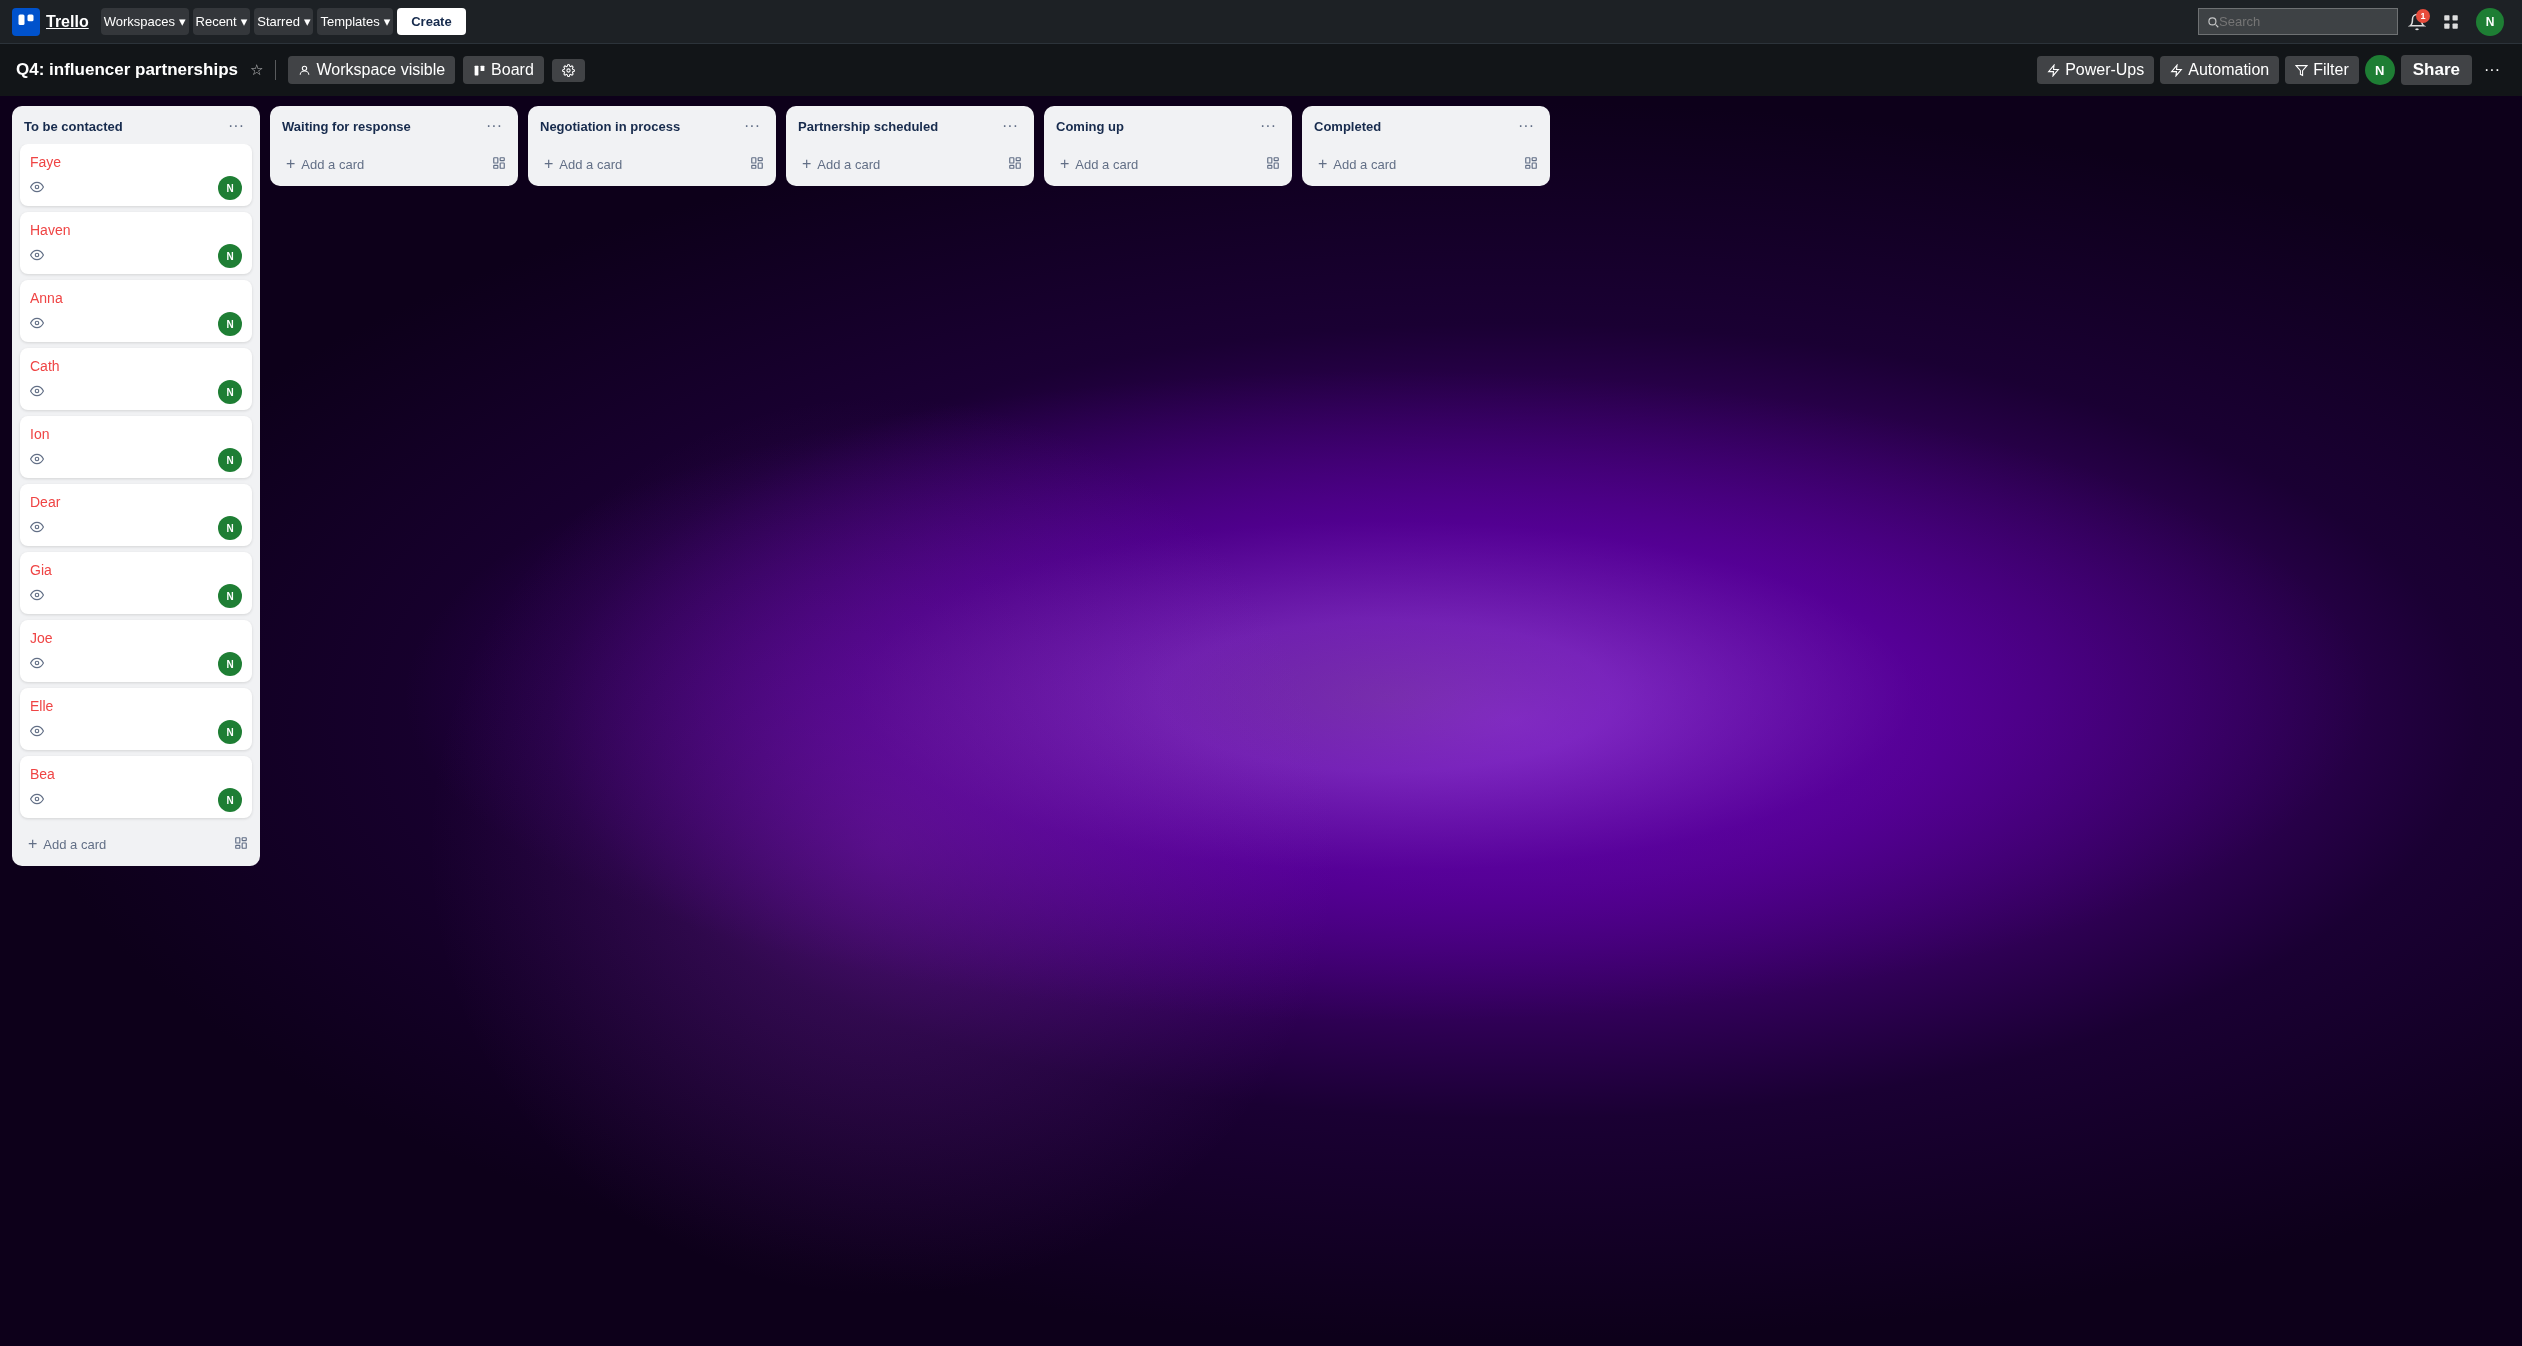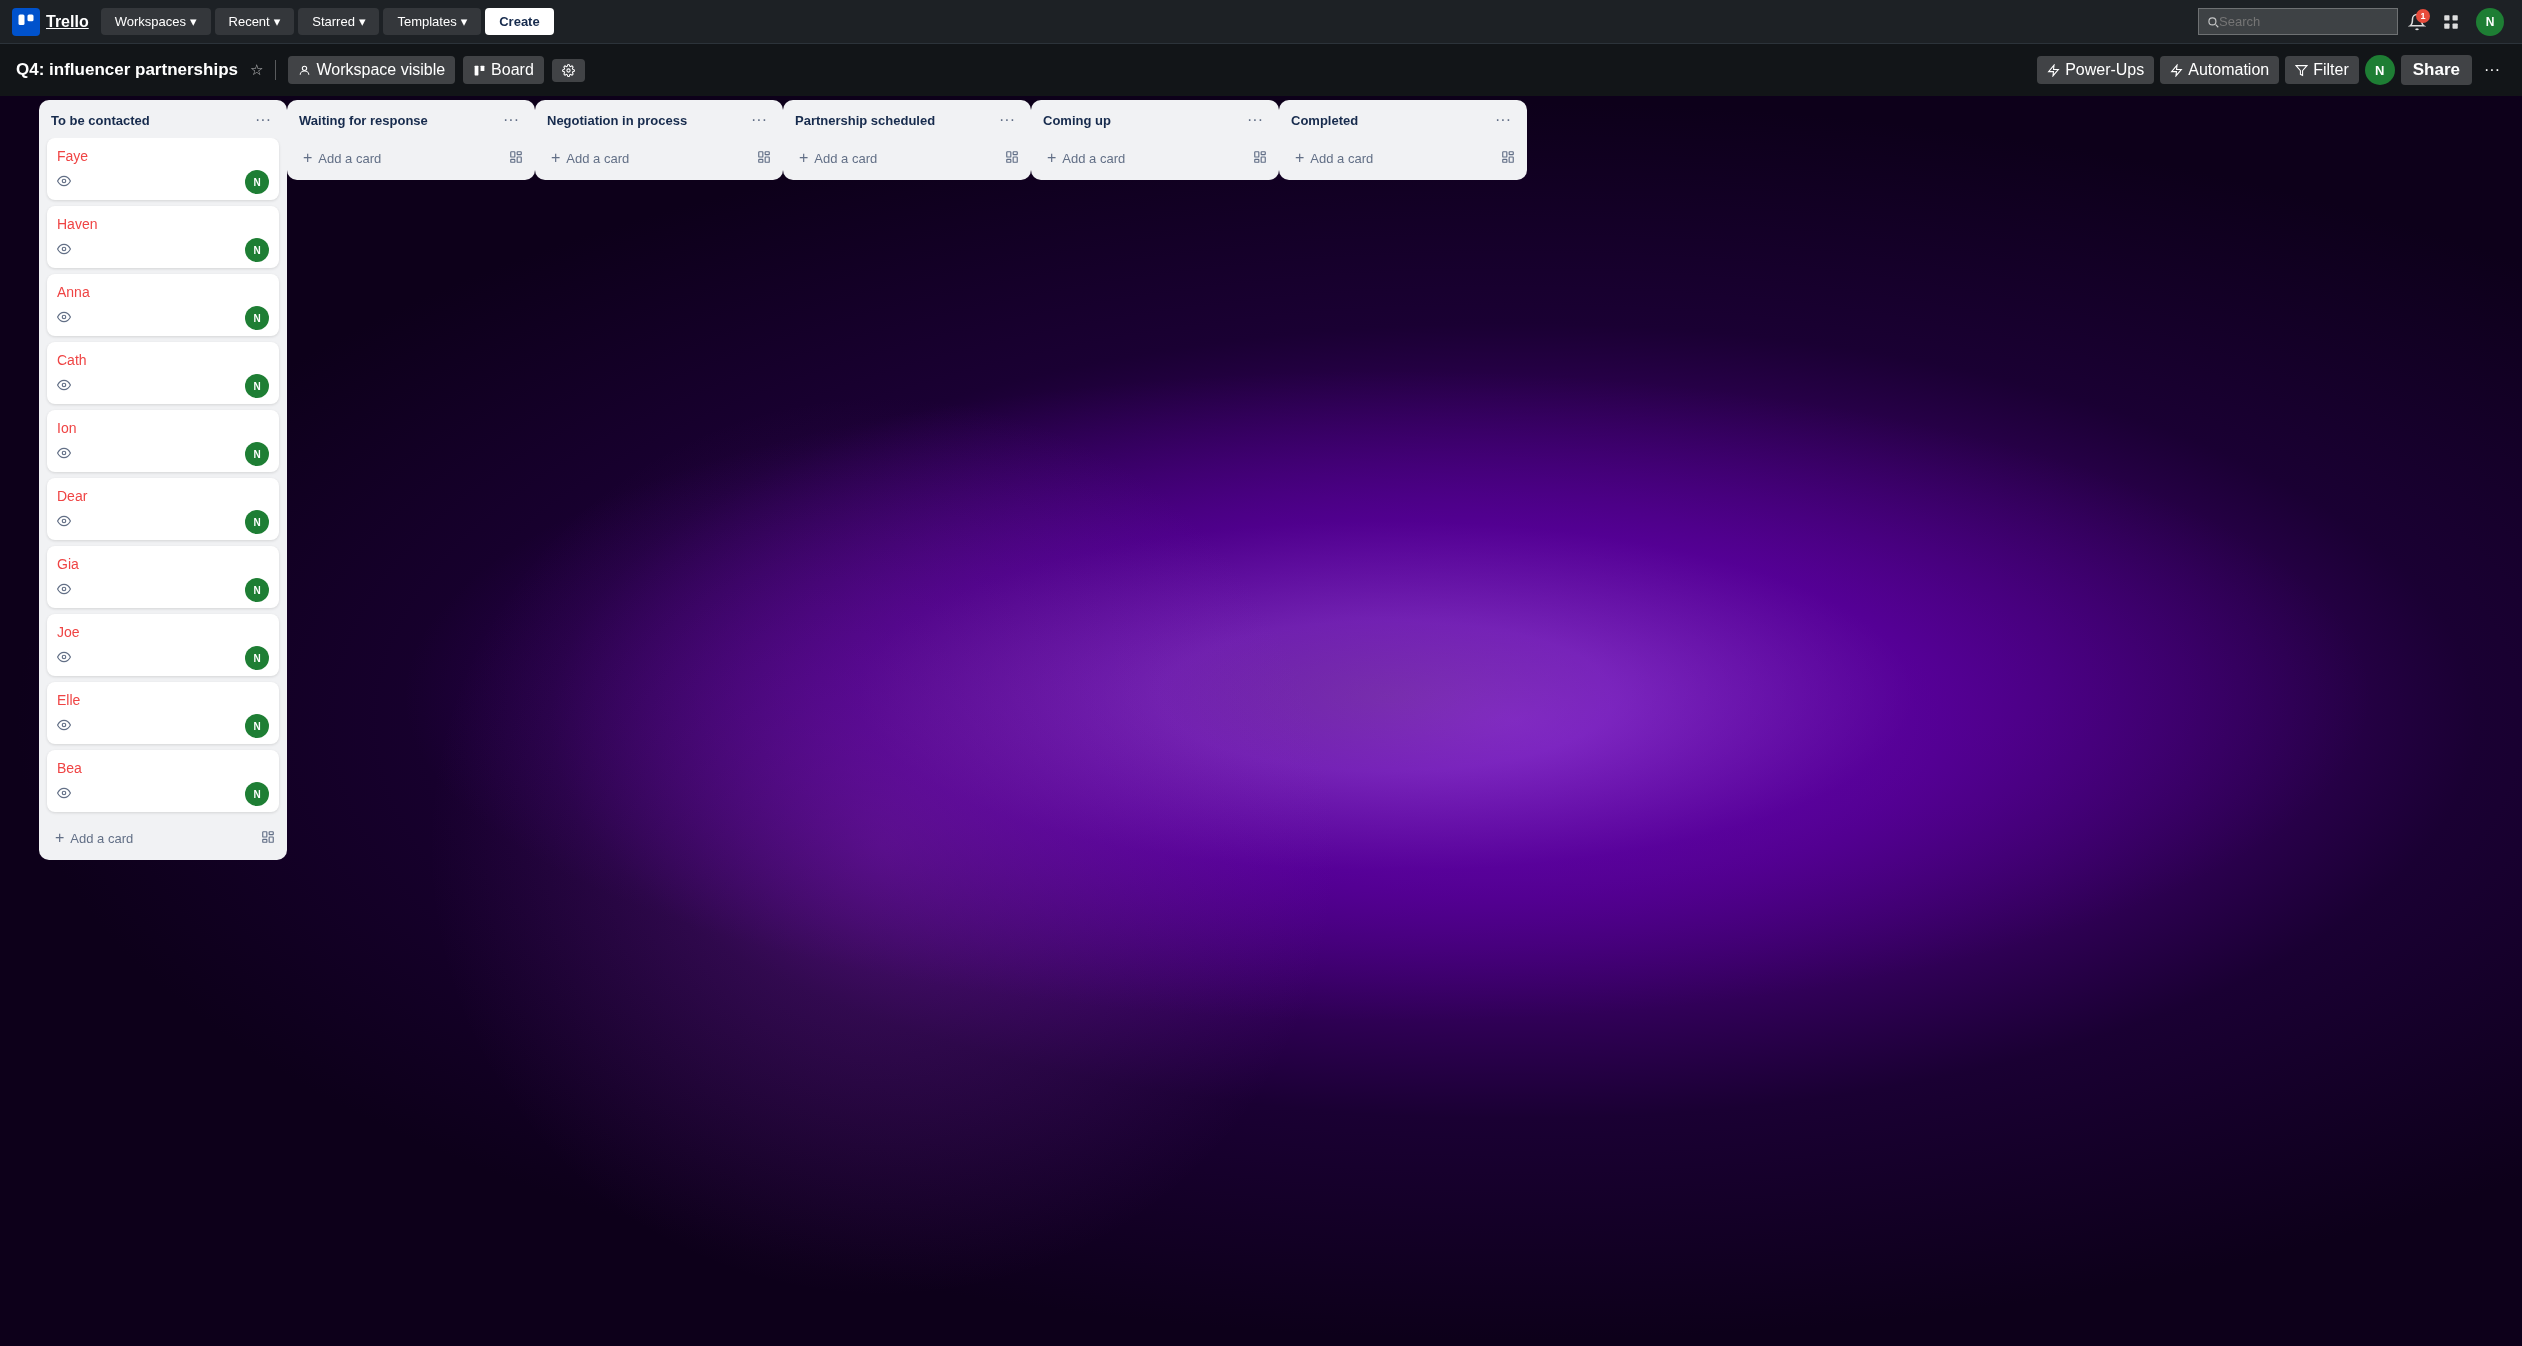"Workspaces" .nav-btn { padding: 6px 14px -> 6px 3px }
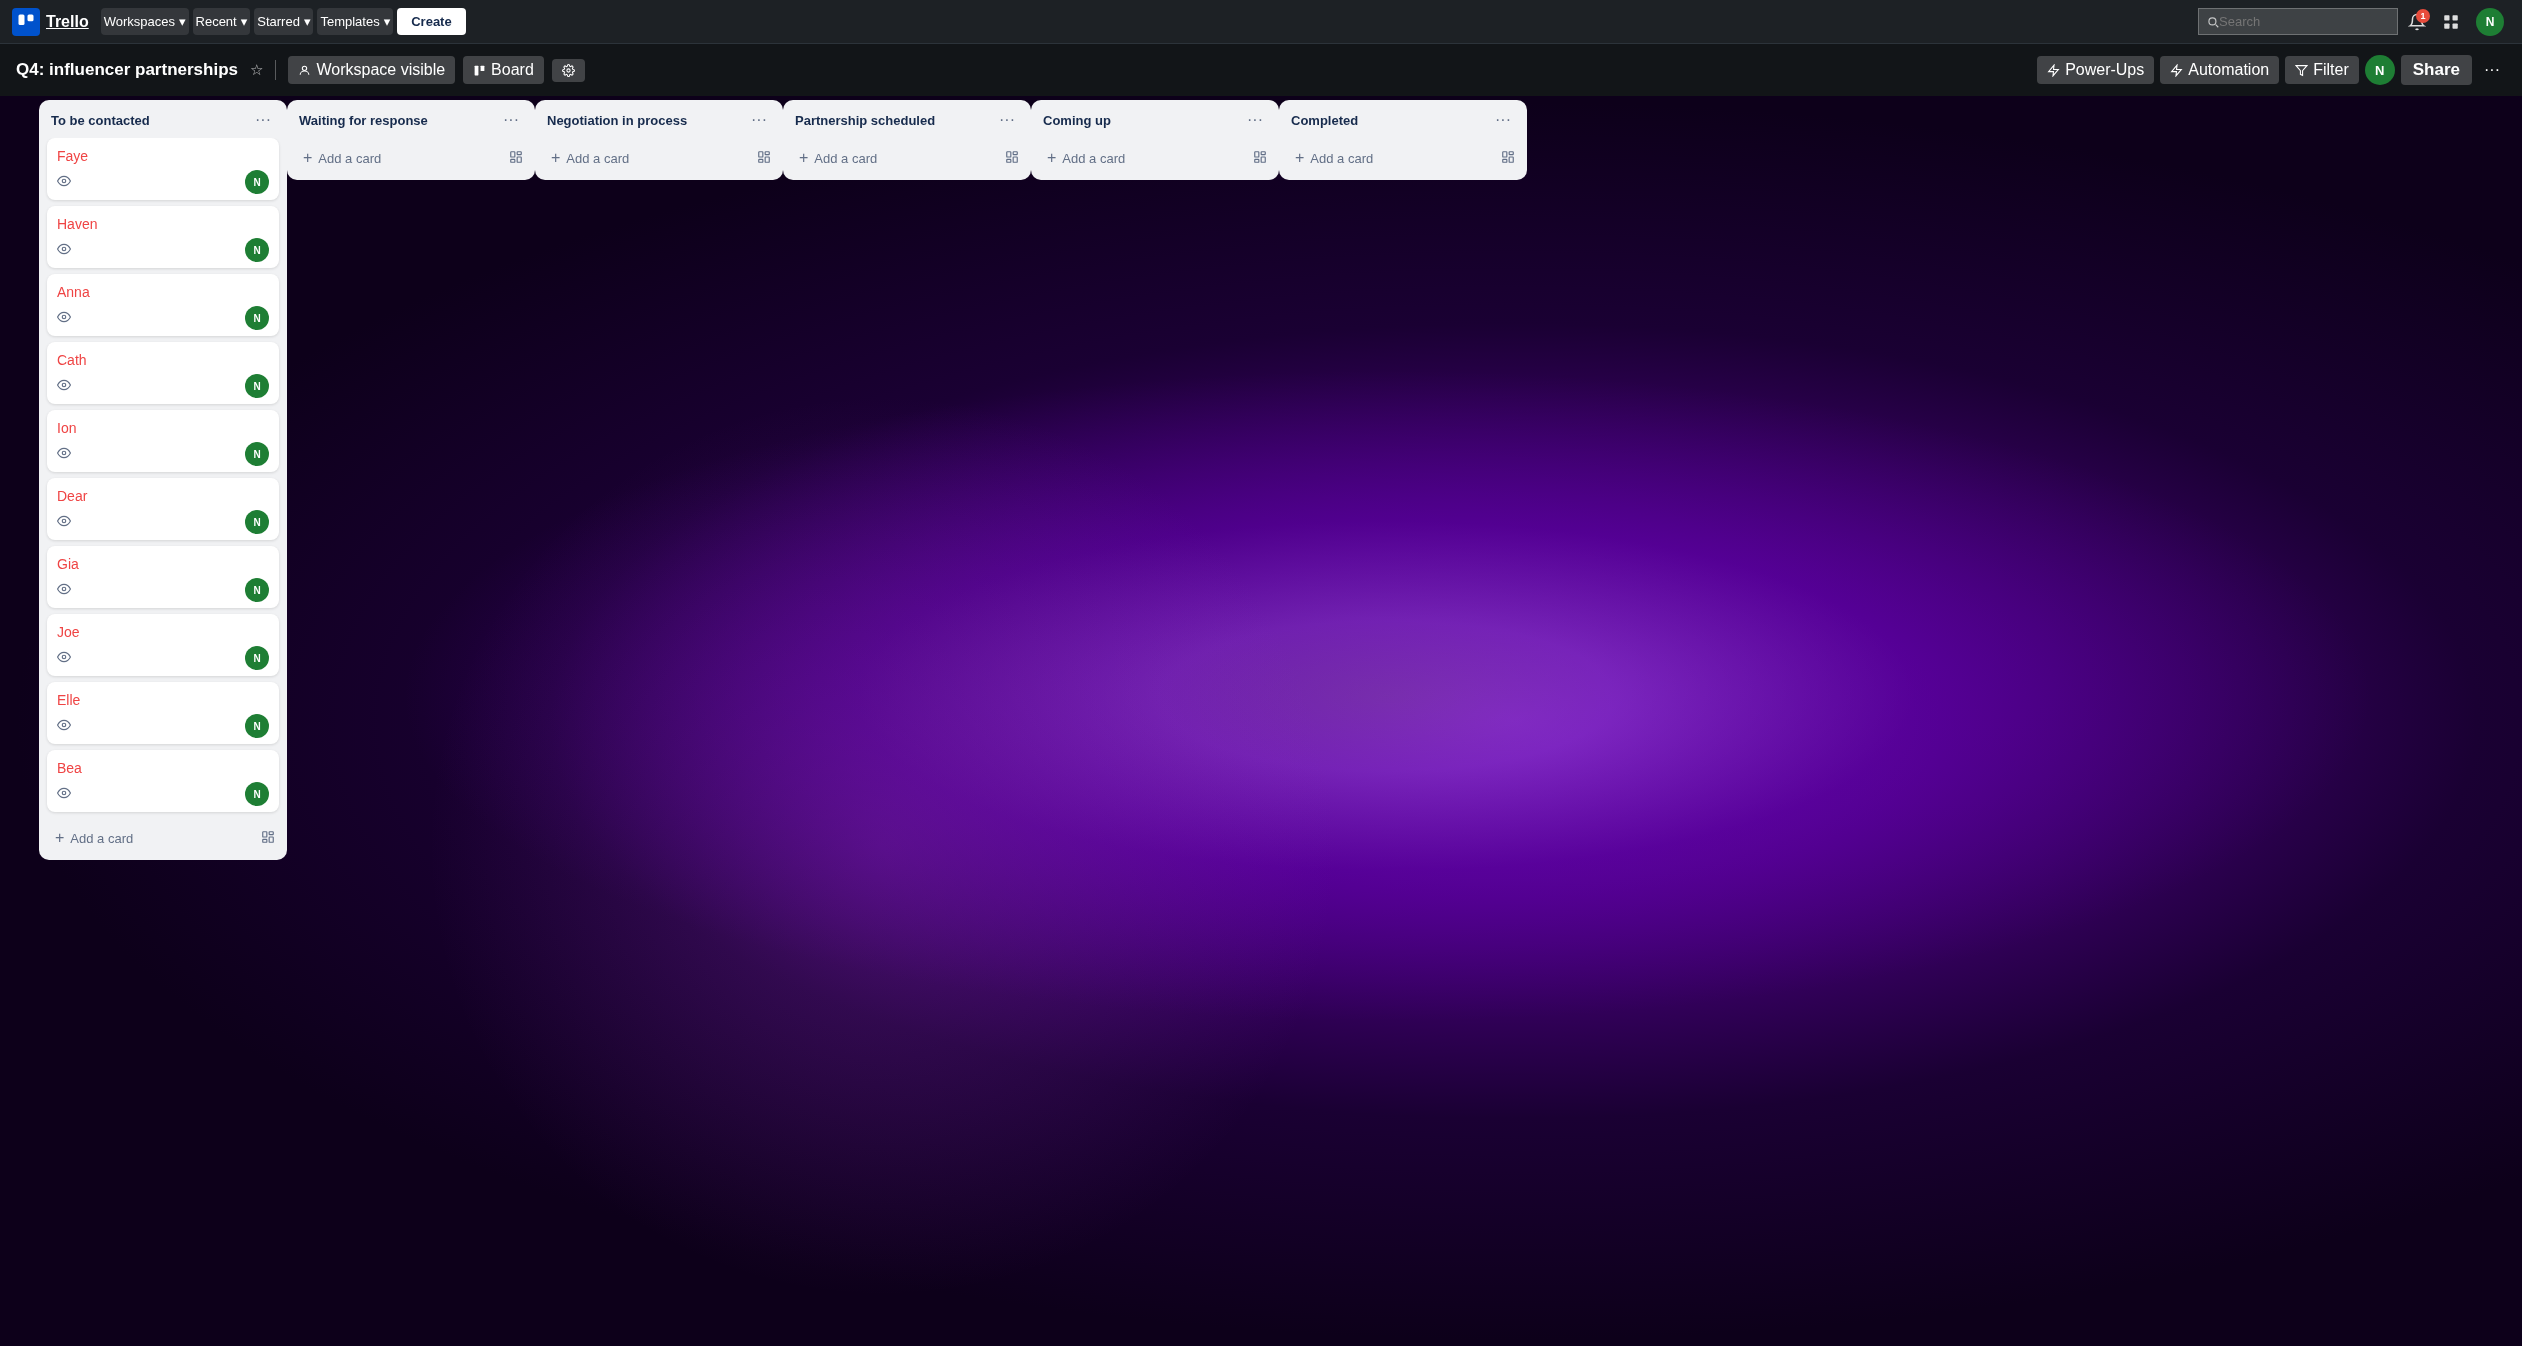"To be contacted" .lists-container { gap: none -> 10px; margin-left: 27px -> none; padding: 4px 12px -> 10px 12px }
